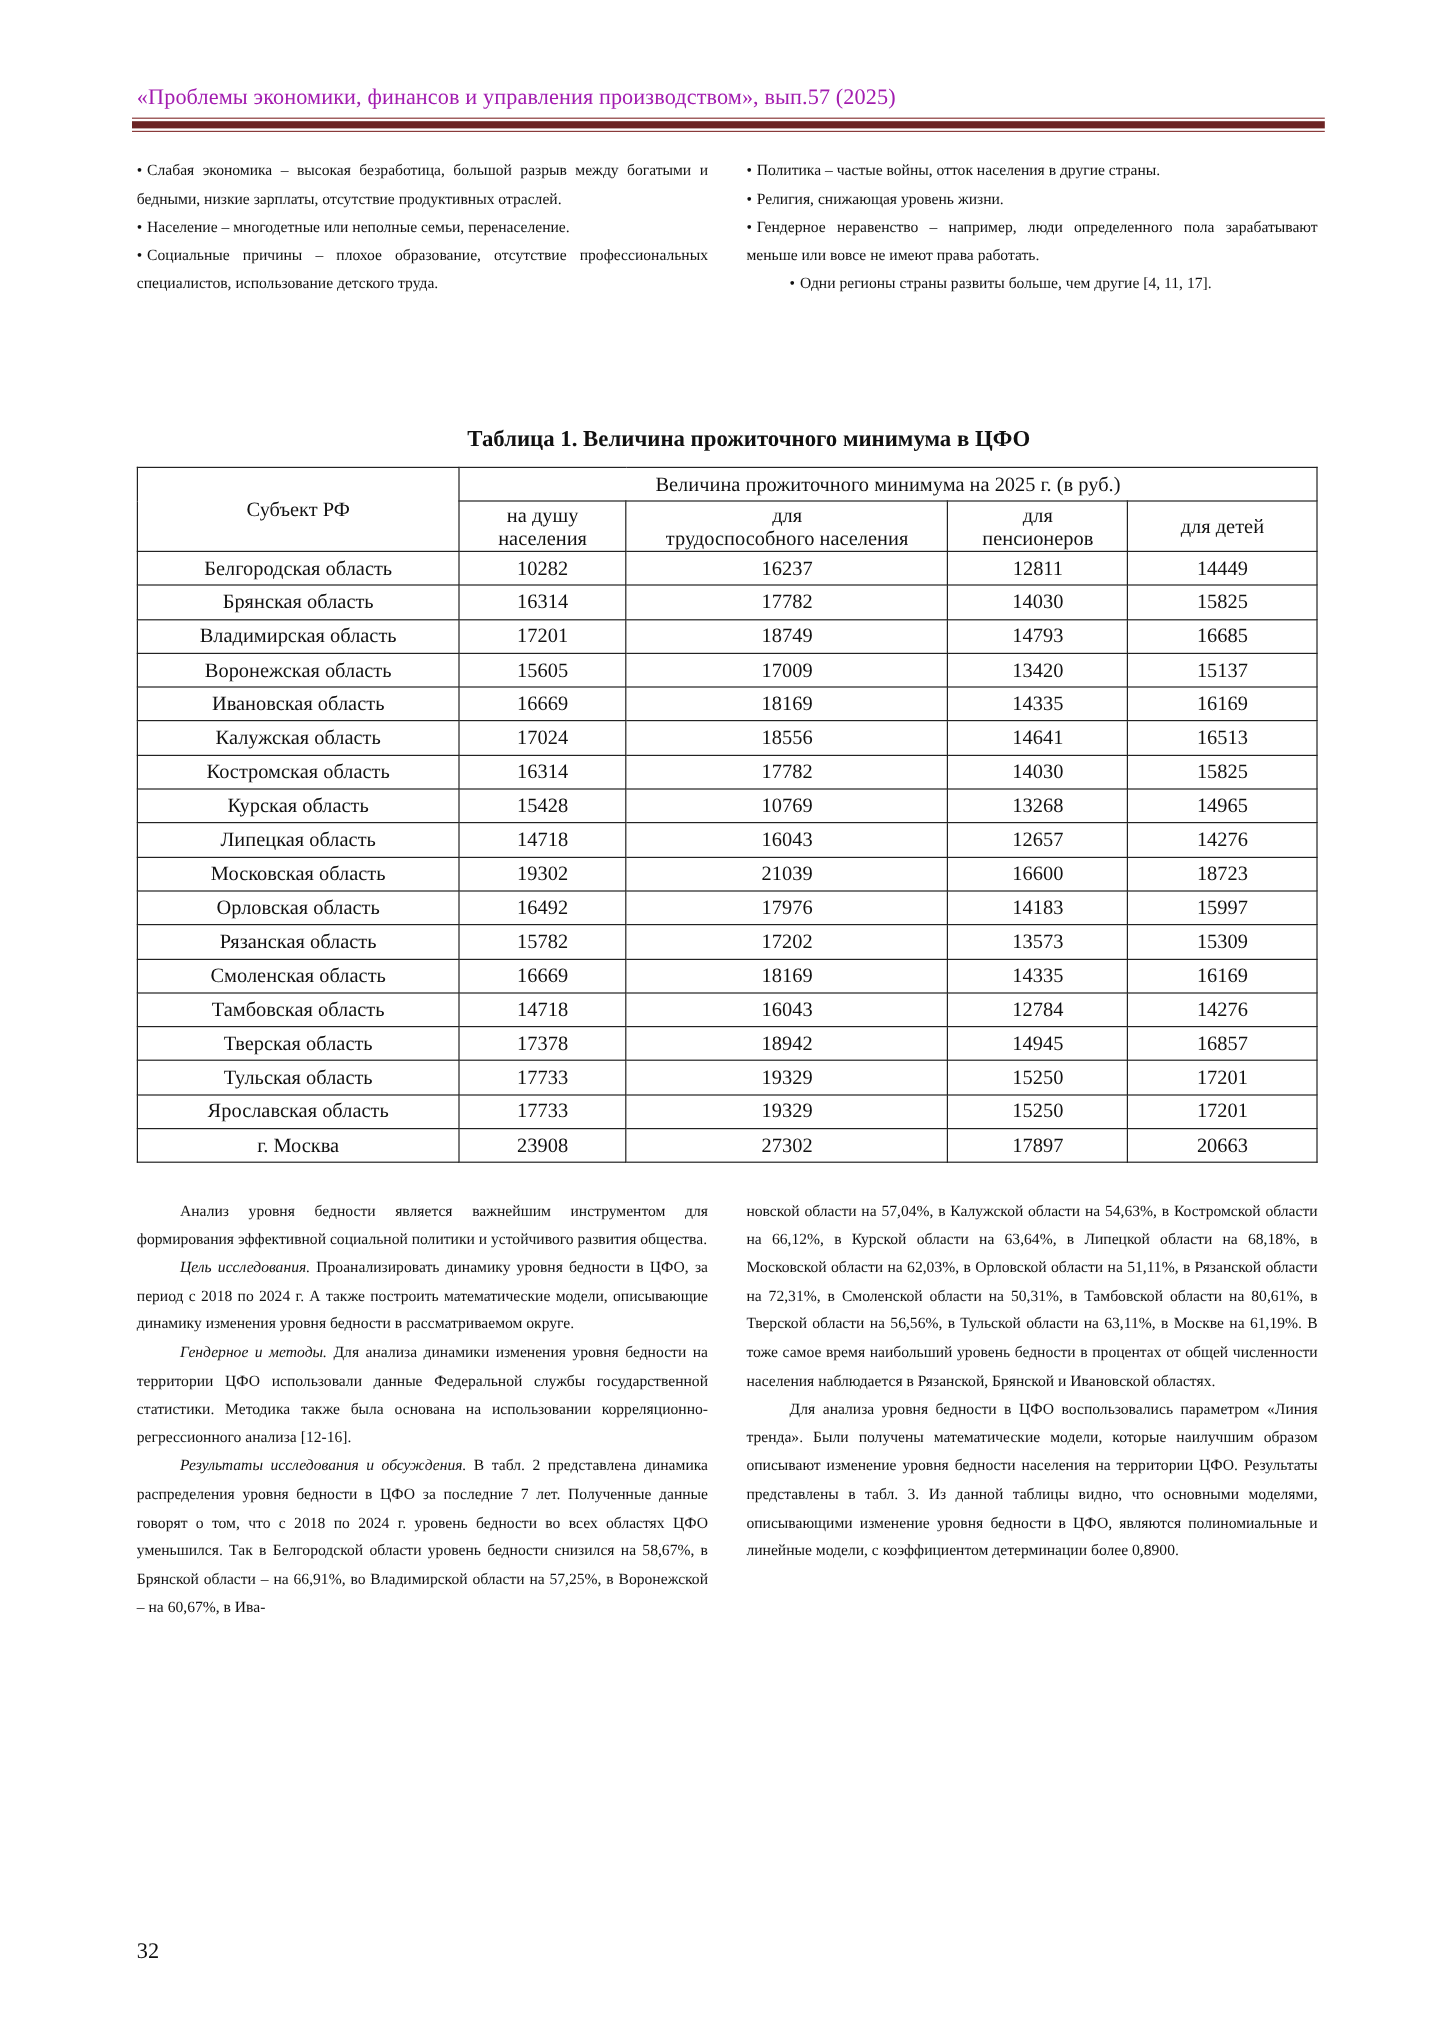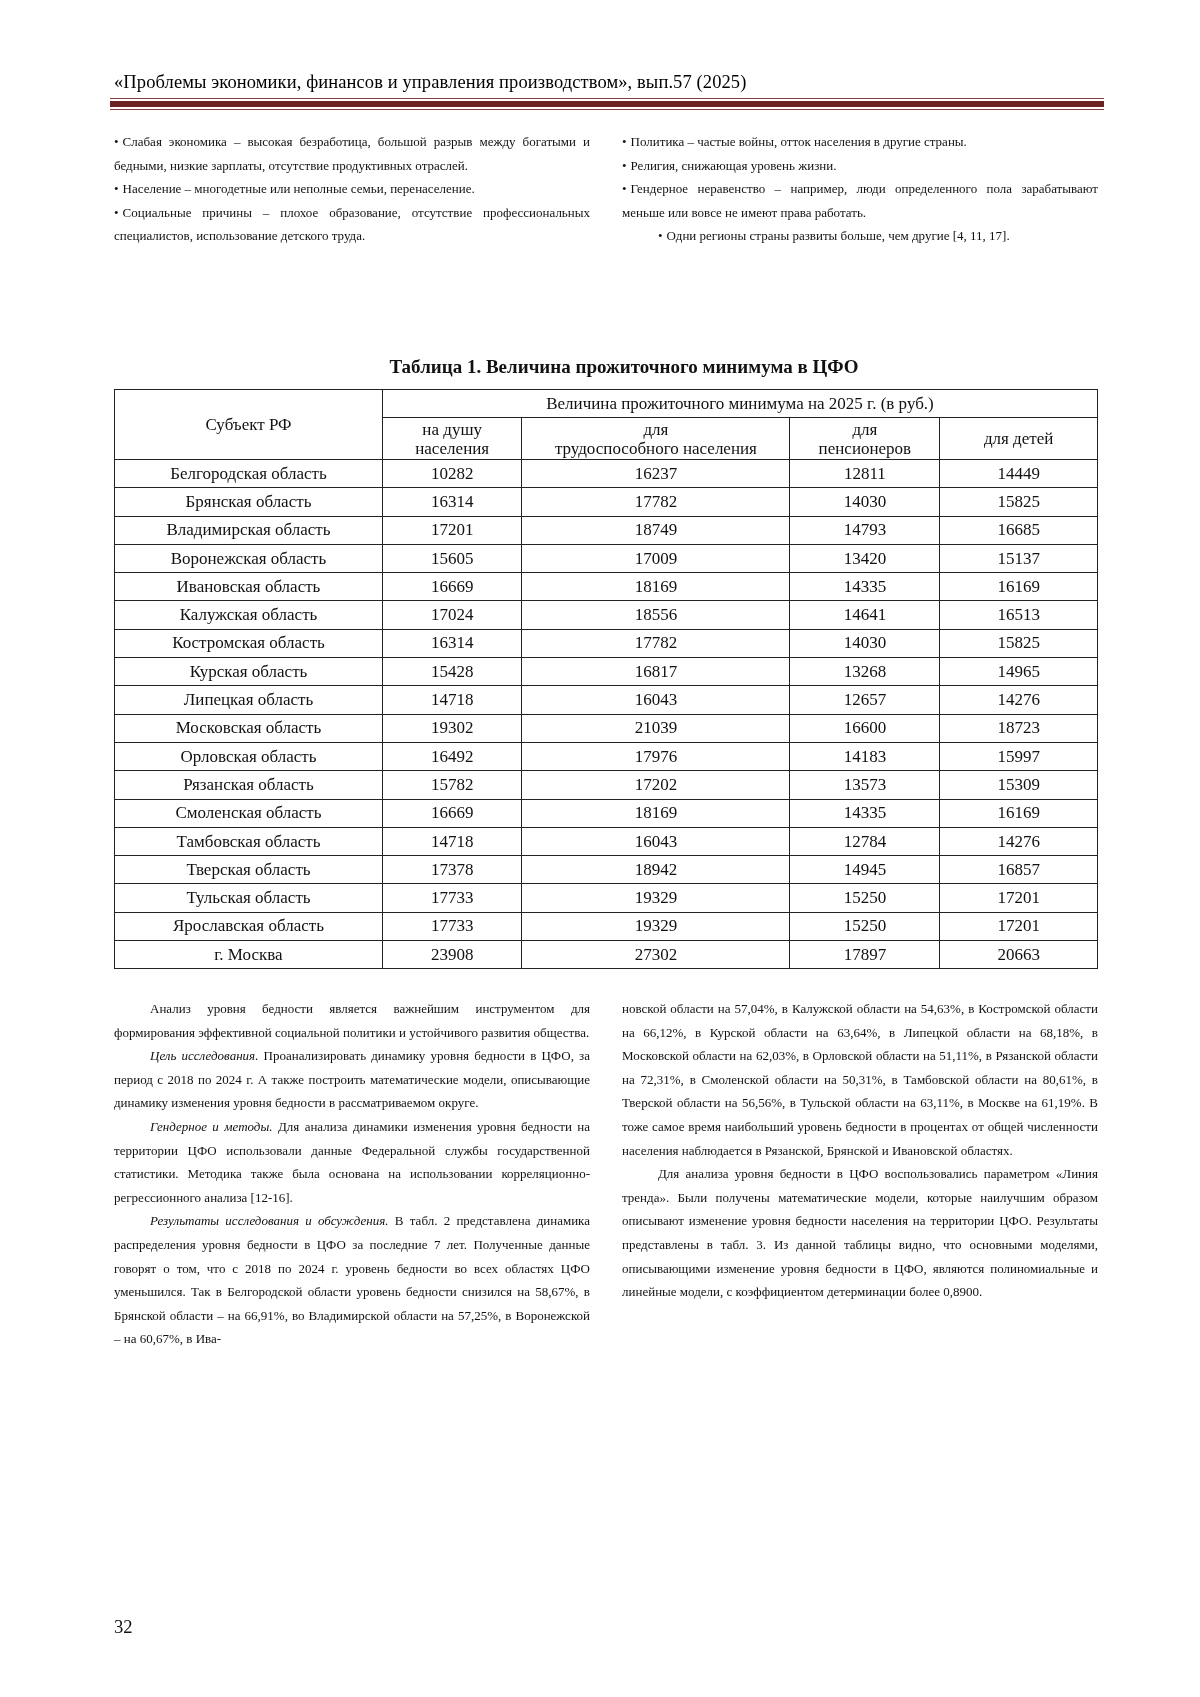"«Проблемы экономики, финансов и" .running-head { color: #000000 -> #a21caf }
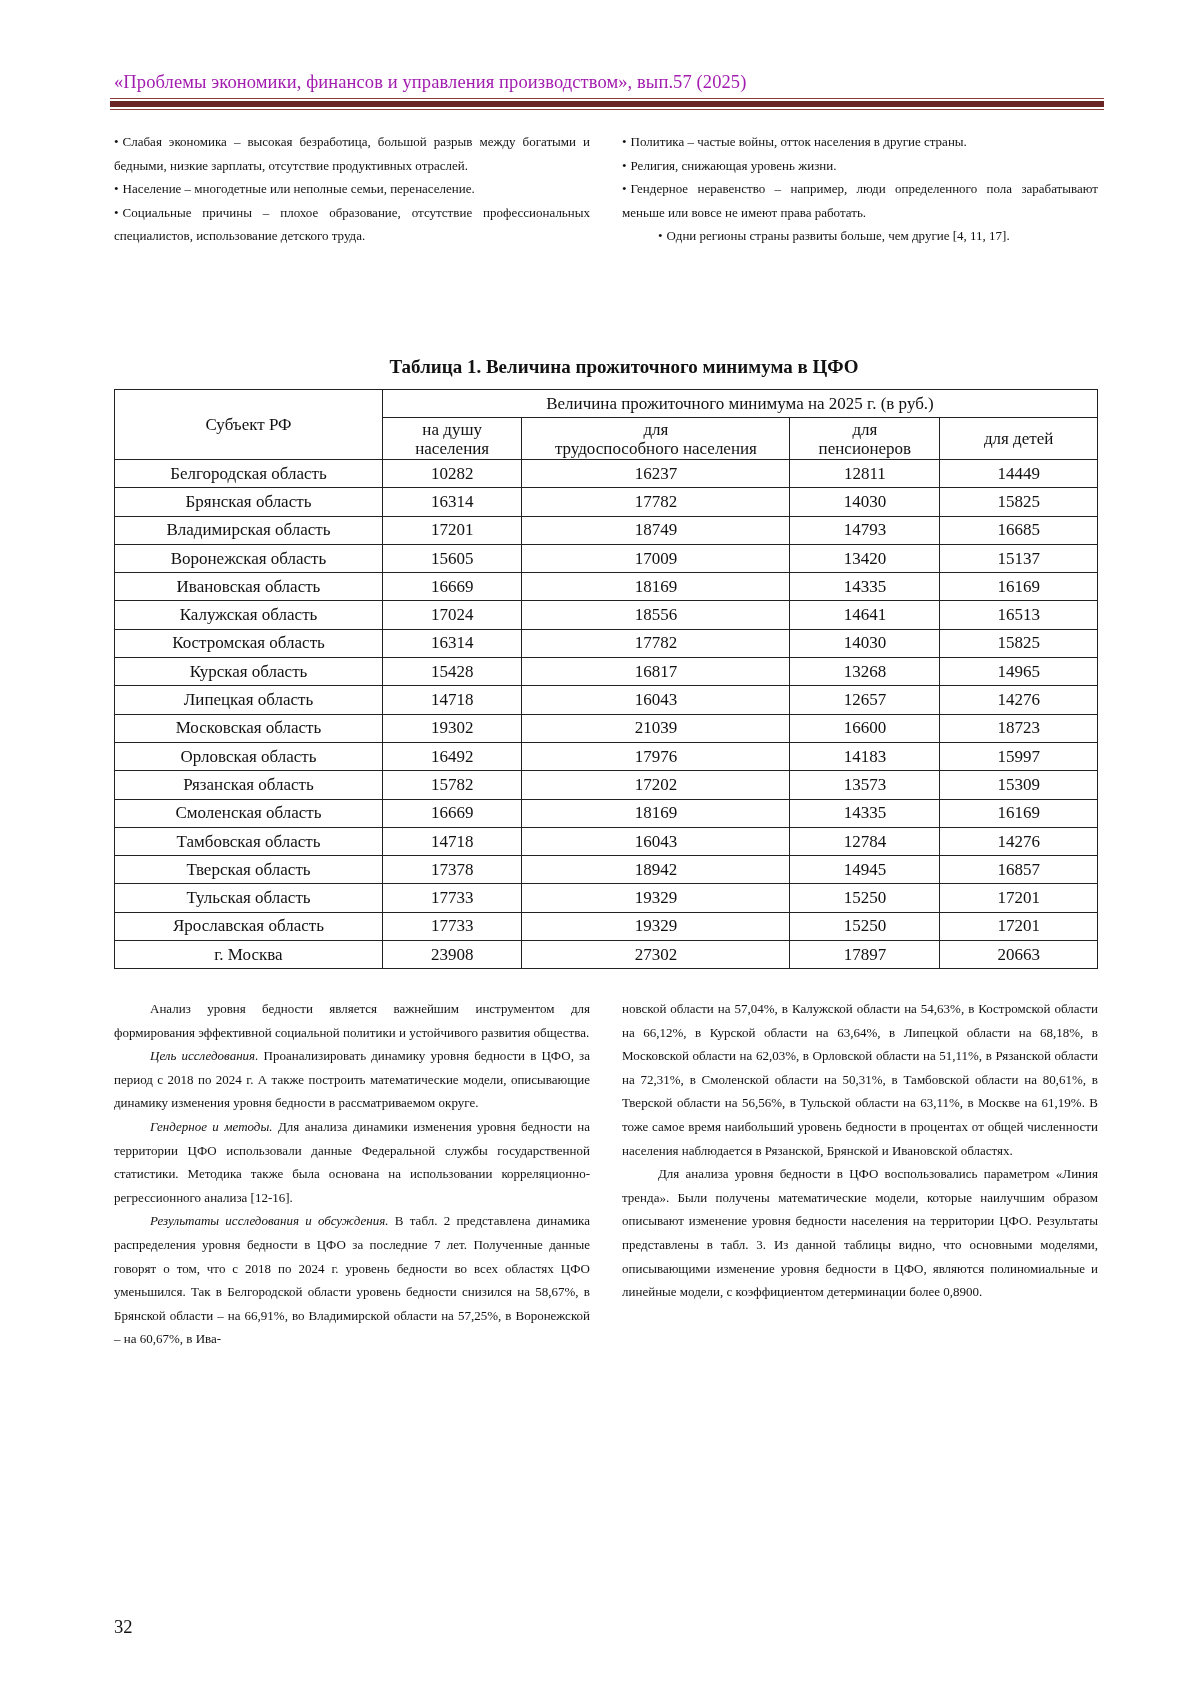"16817" td { text: 16817 -> 10769 }
